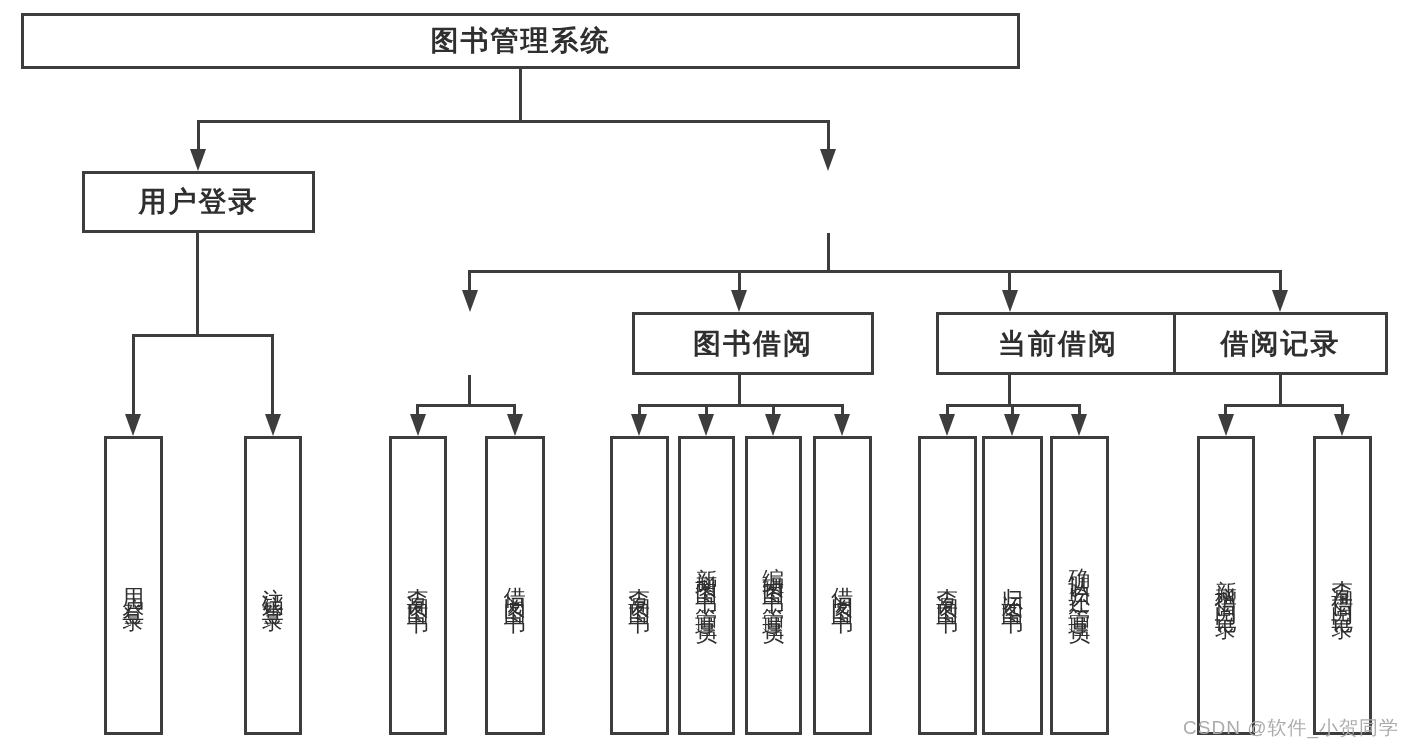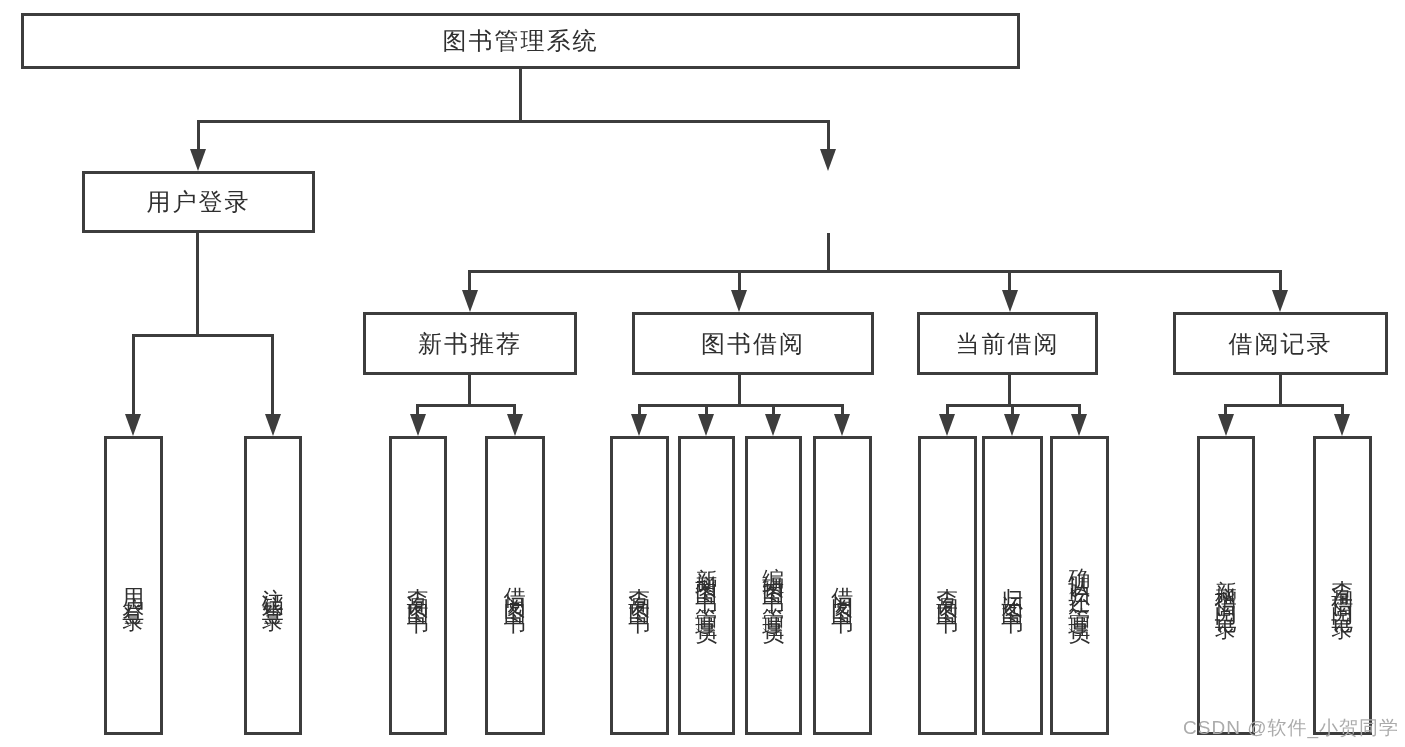"图书管理系统" .hlabel { font-size: 24px -> 28px; font-weight: none -> bold }
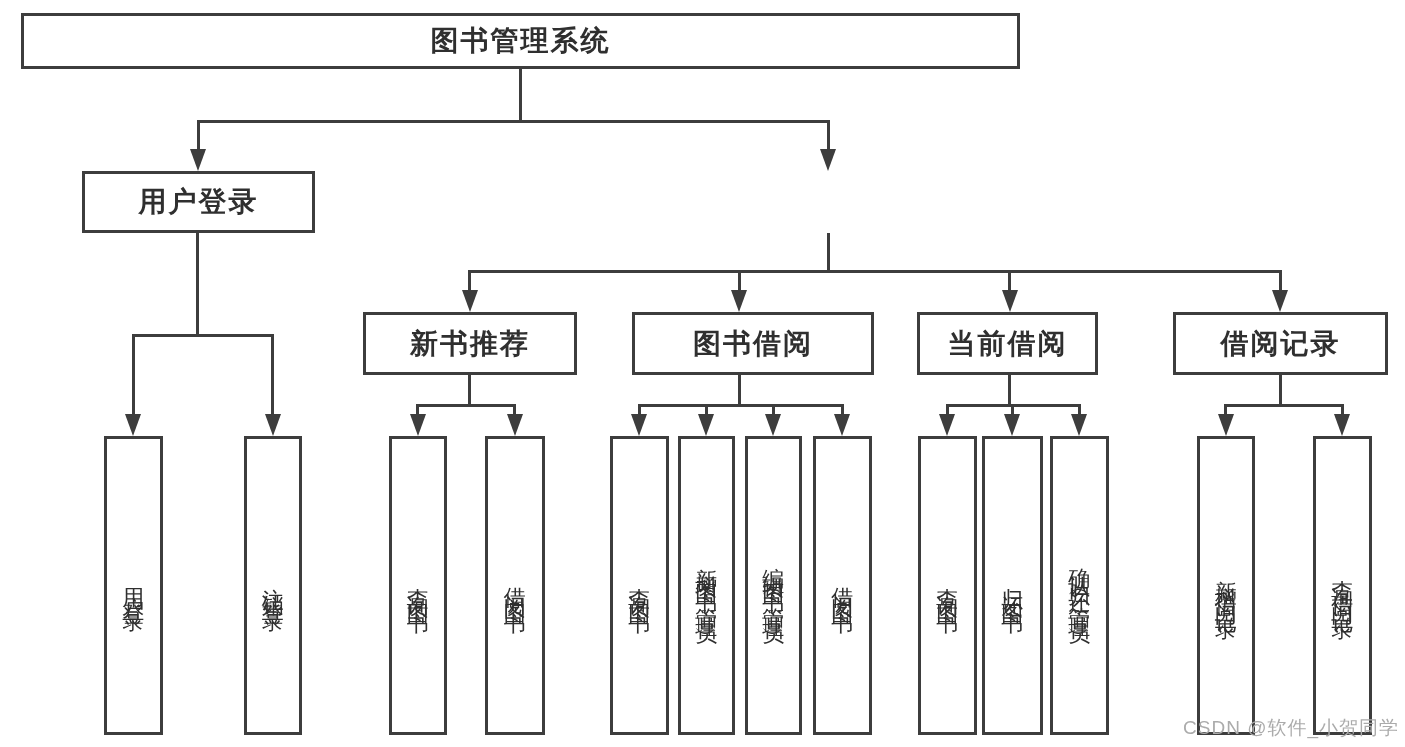"新书推荐" div.box { html: <div> <span>新书推荐</span> </div> -> none }
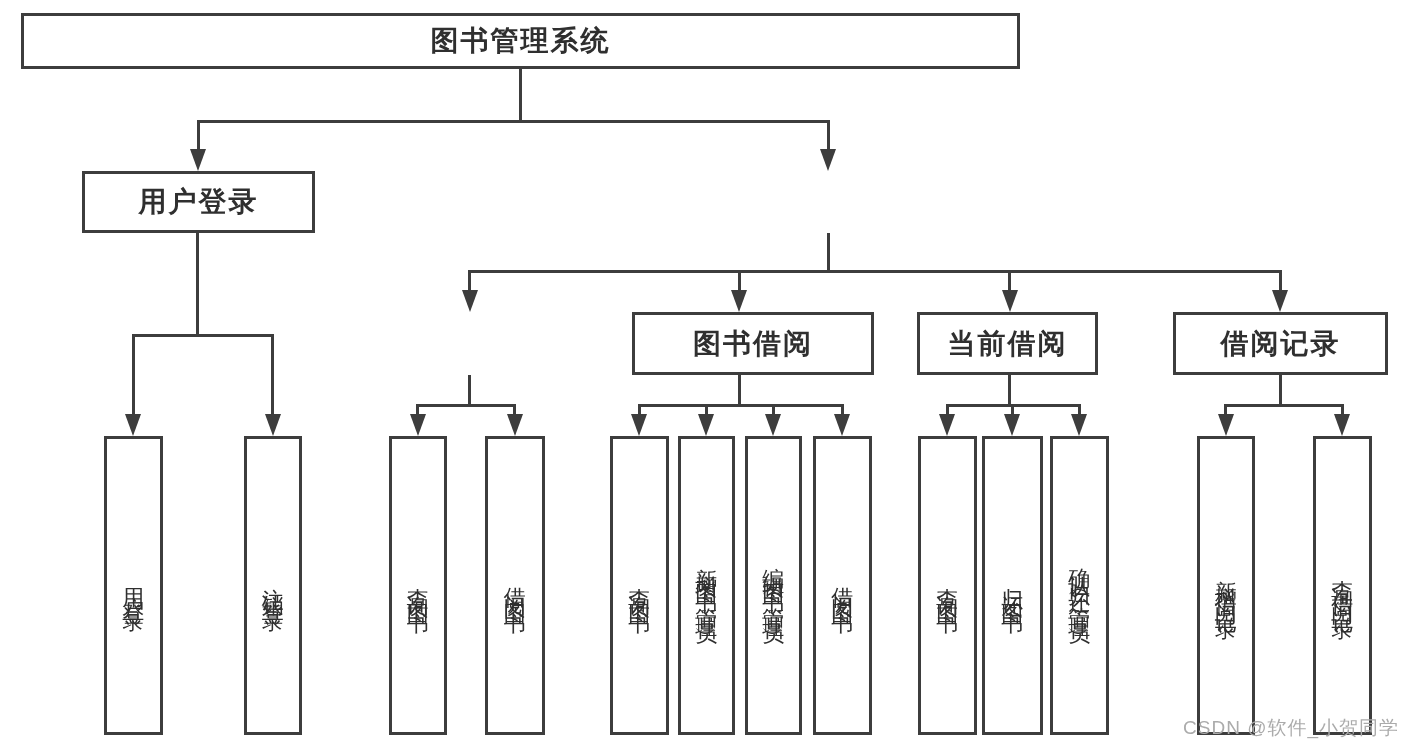"当前借阅" div.box { left: 917px -> 936px; width: 181px -> 244px }
